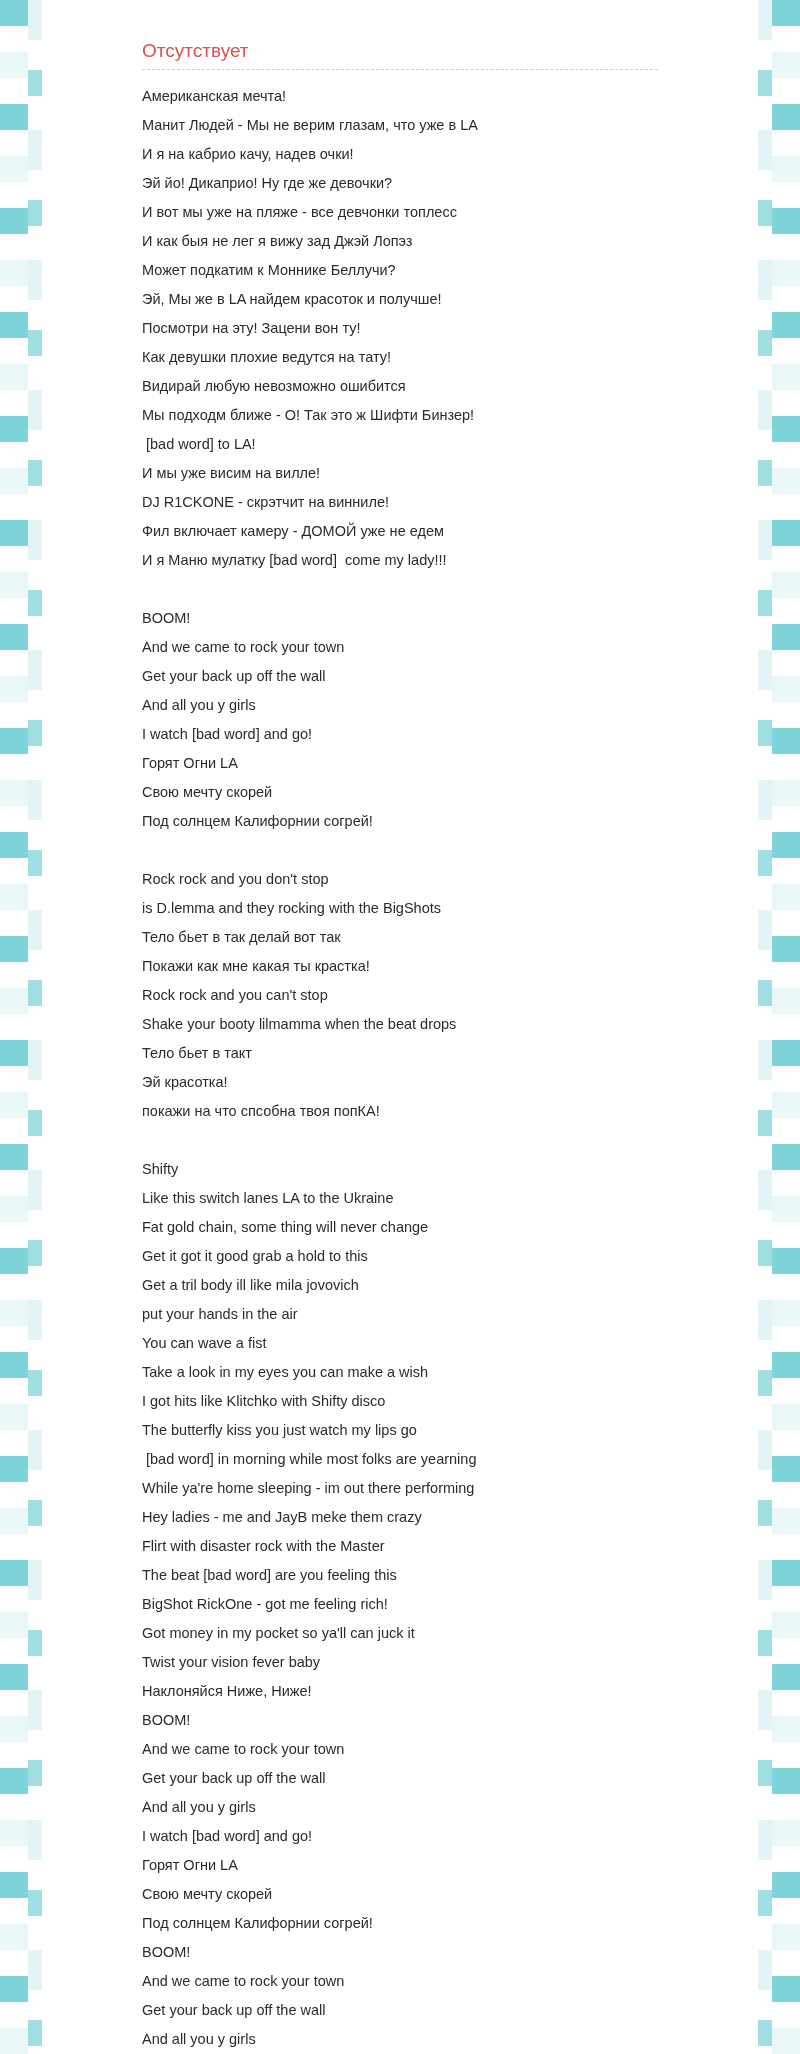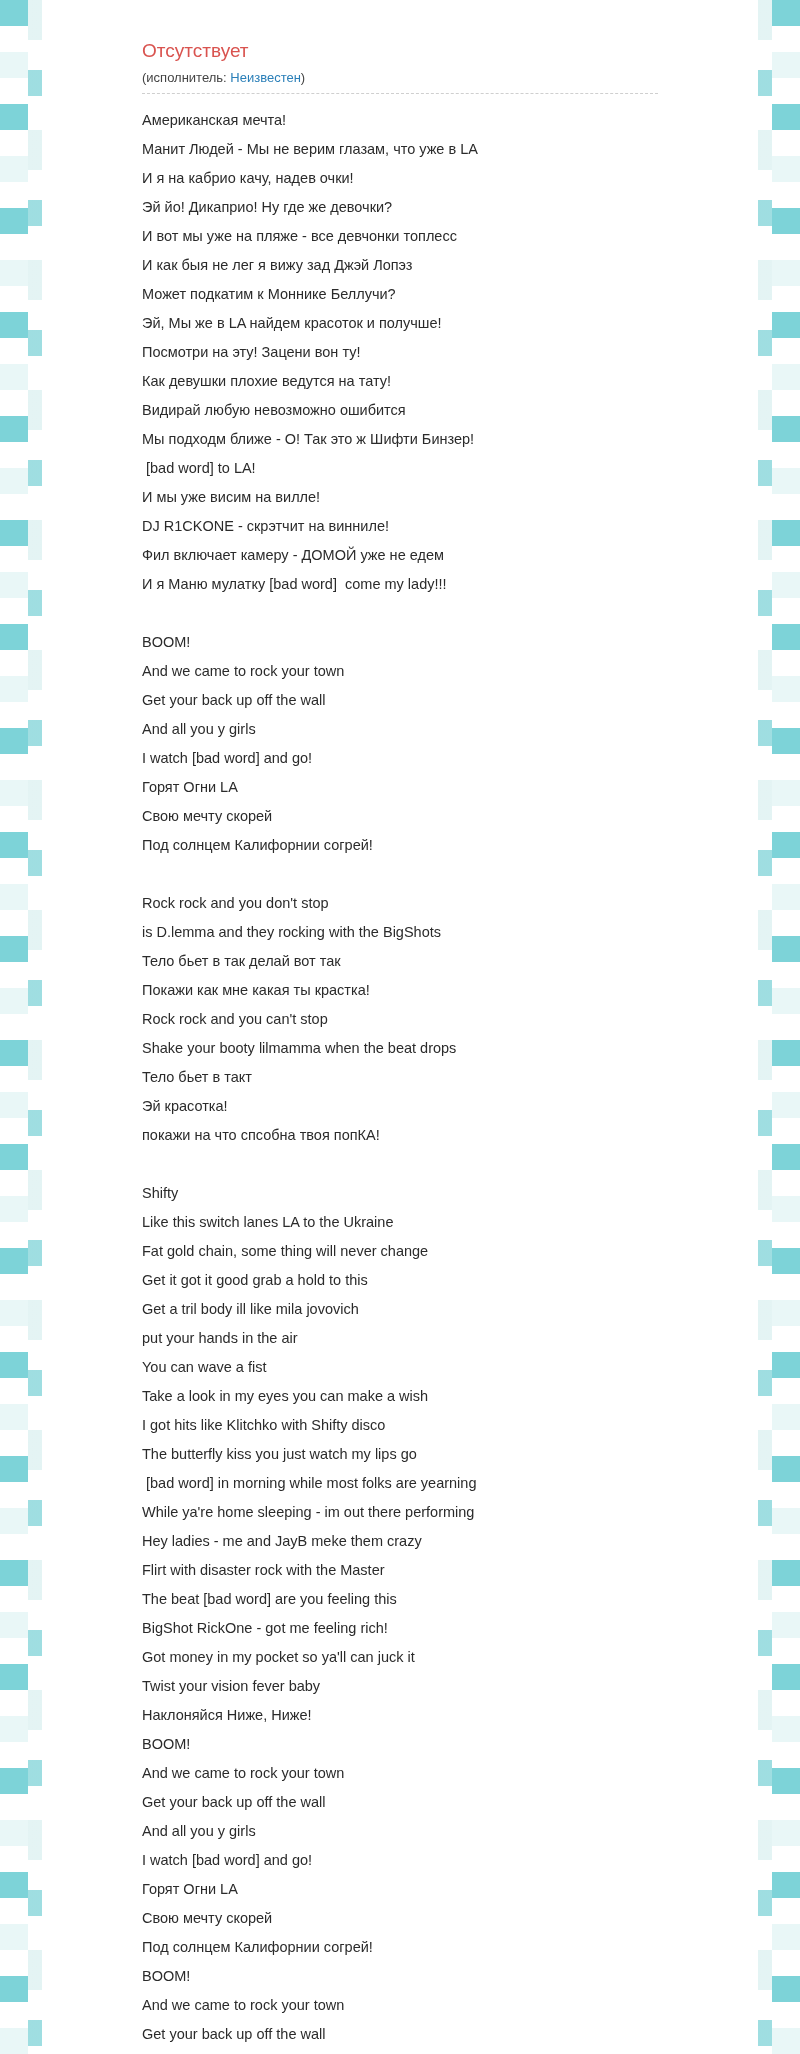"(исполнитель: Неизвестен)" div.performer-line { html: <div><span>(исполнитель: </span><a>Неизвестен</a><span>)</span></div> -> none }
